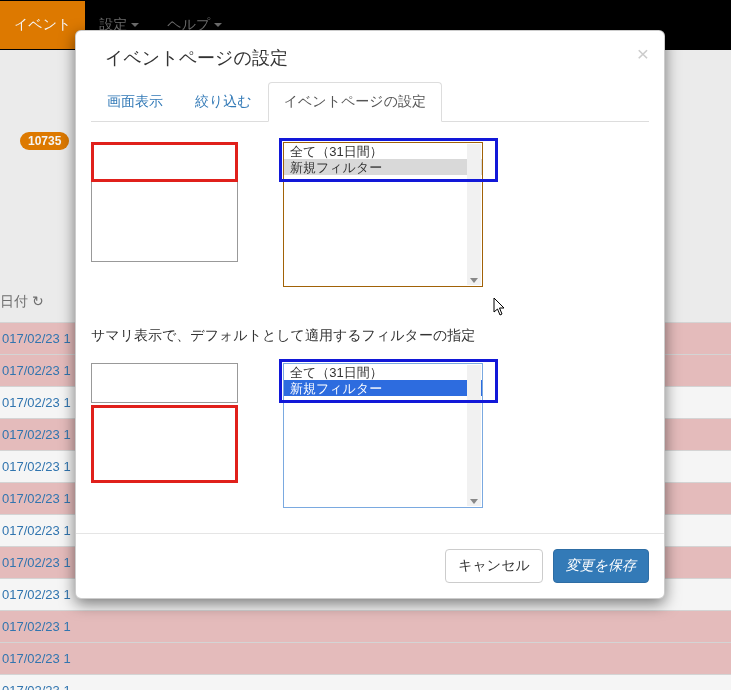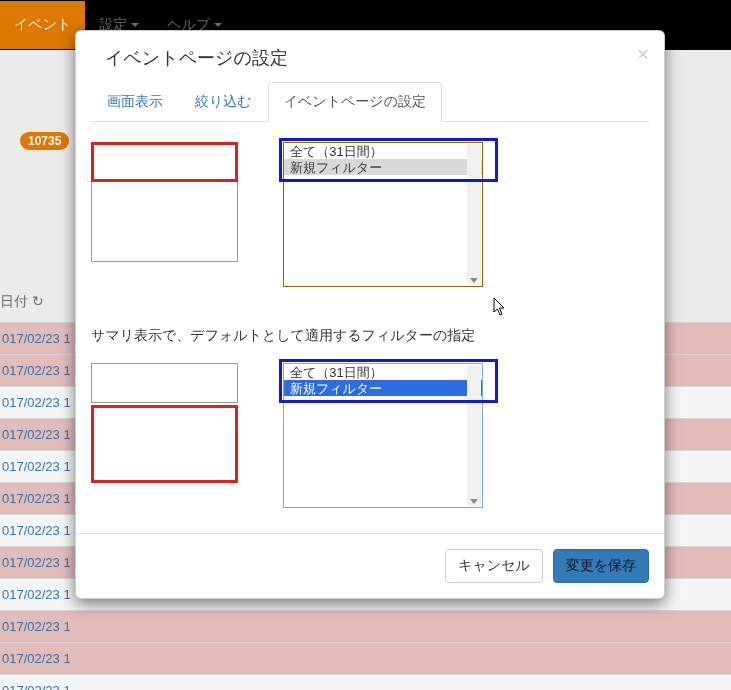"変更を保存" .btn-primary { color: #0f172a -> #ffffff; font-style: none -> italic }
